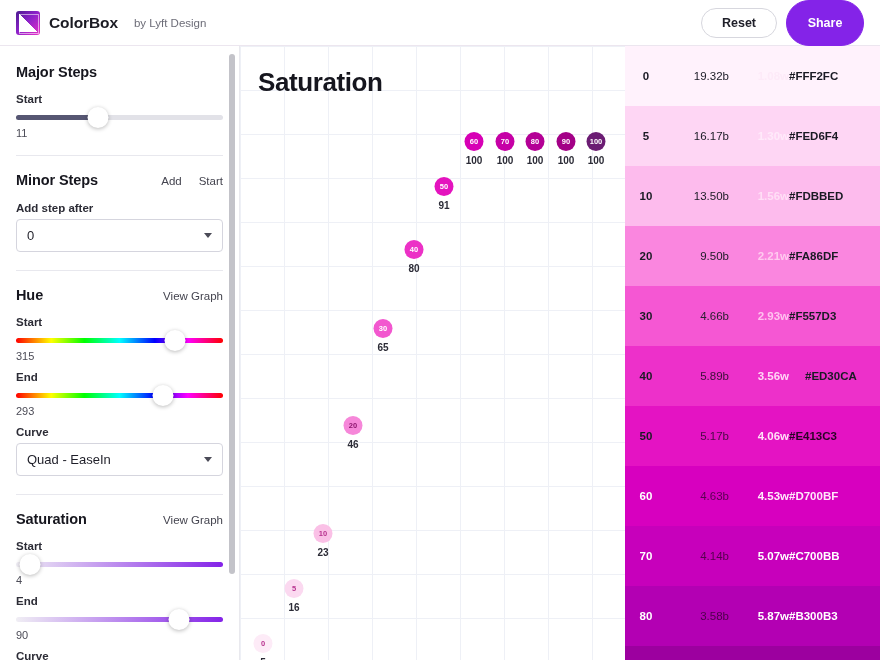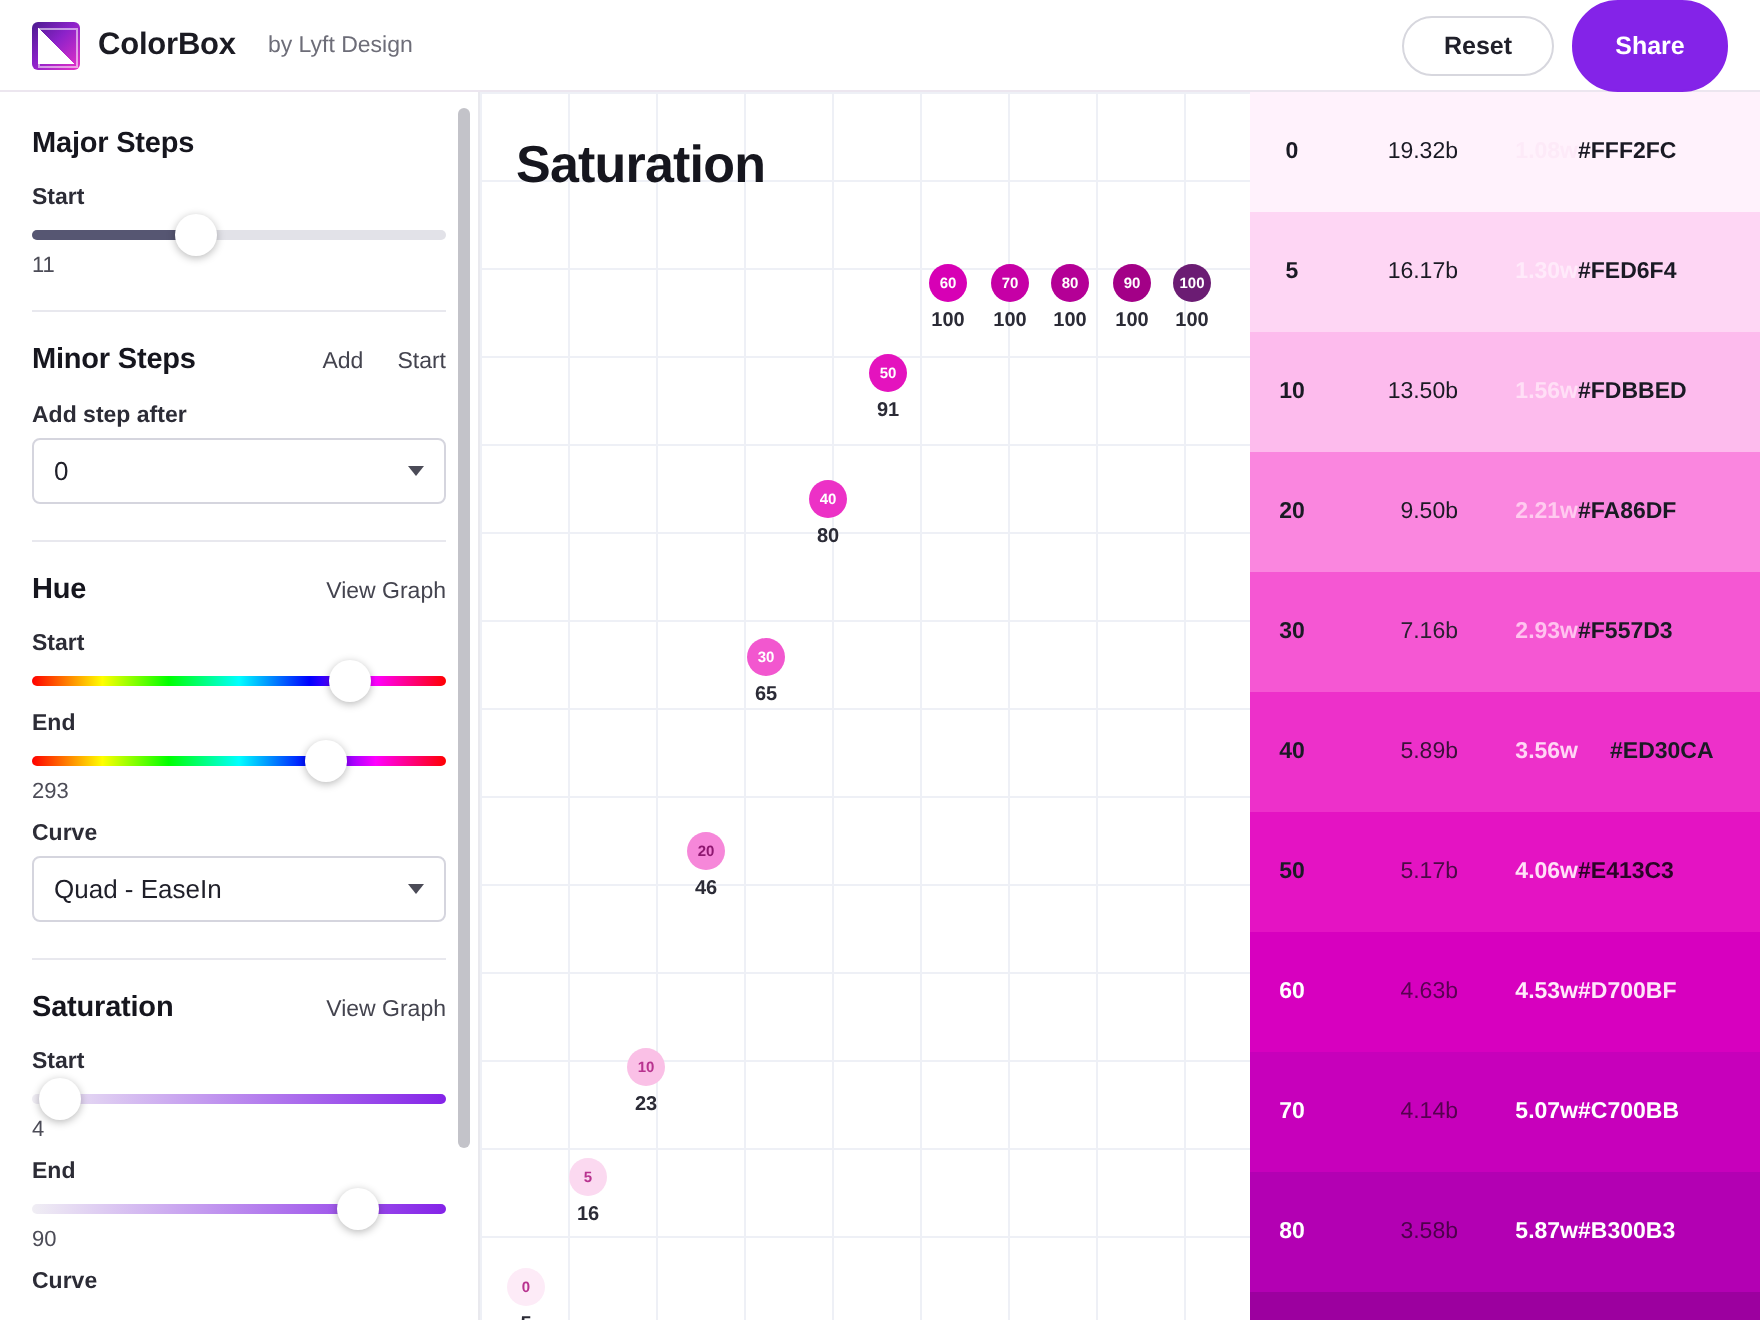"7.16b" div.c-b { text: 7.16b -> 4.66b }
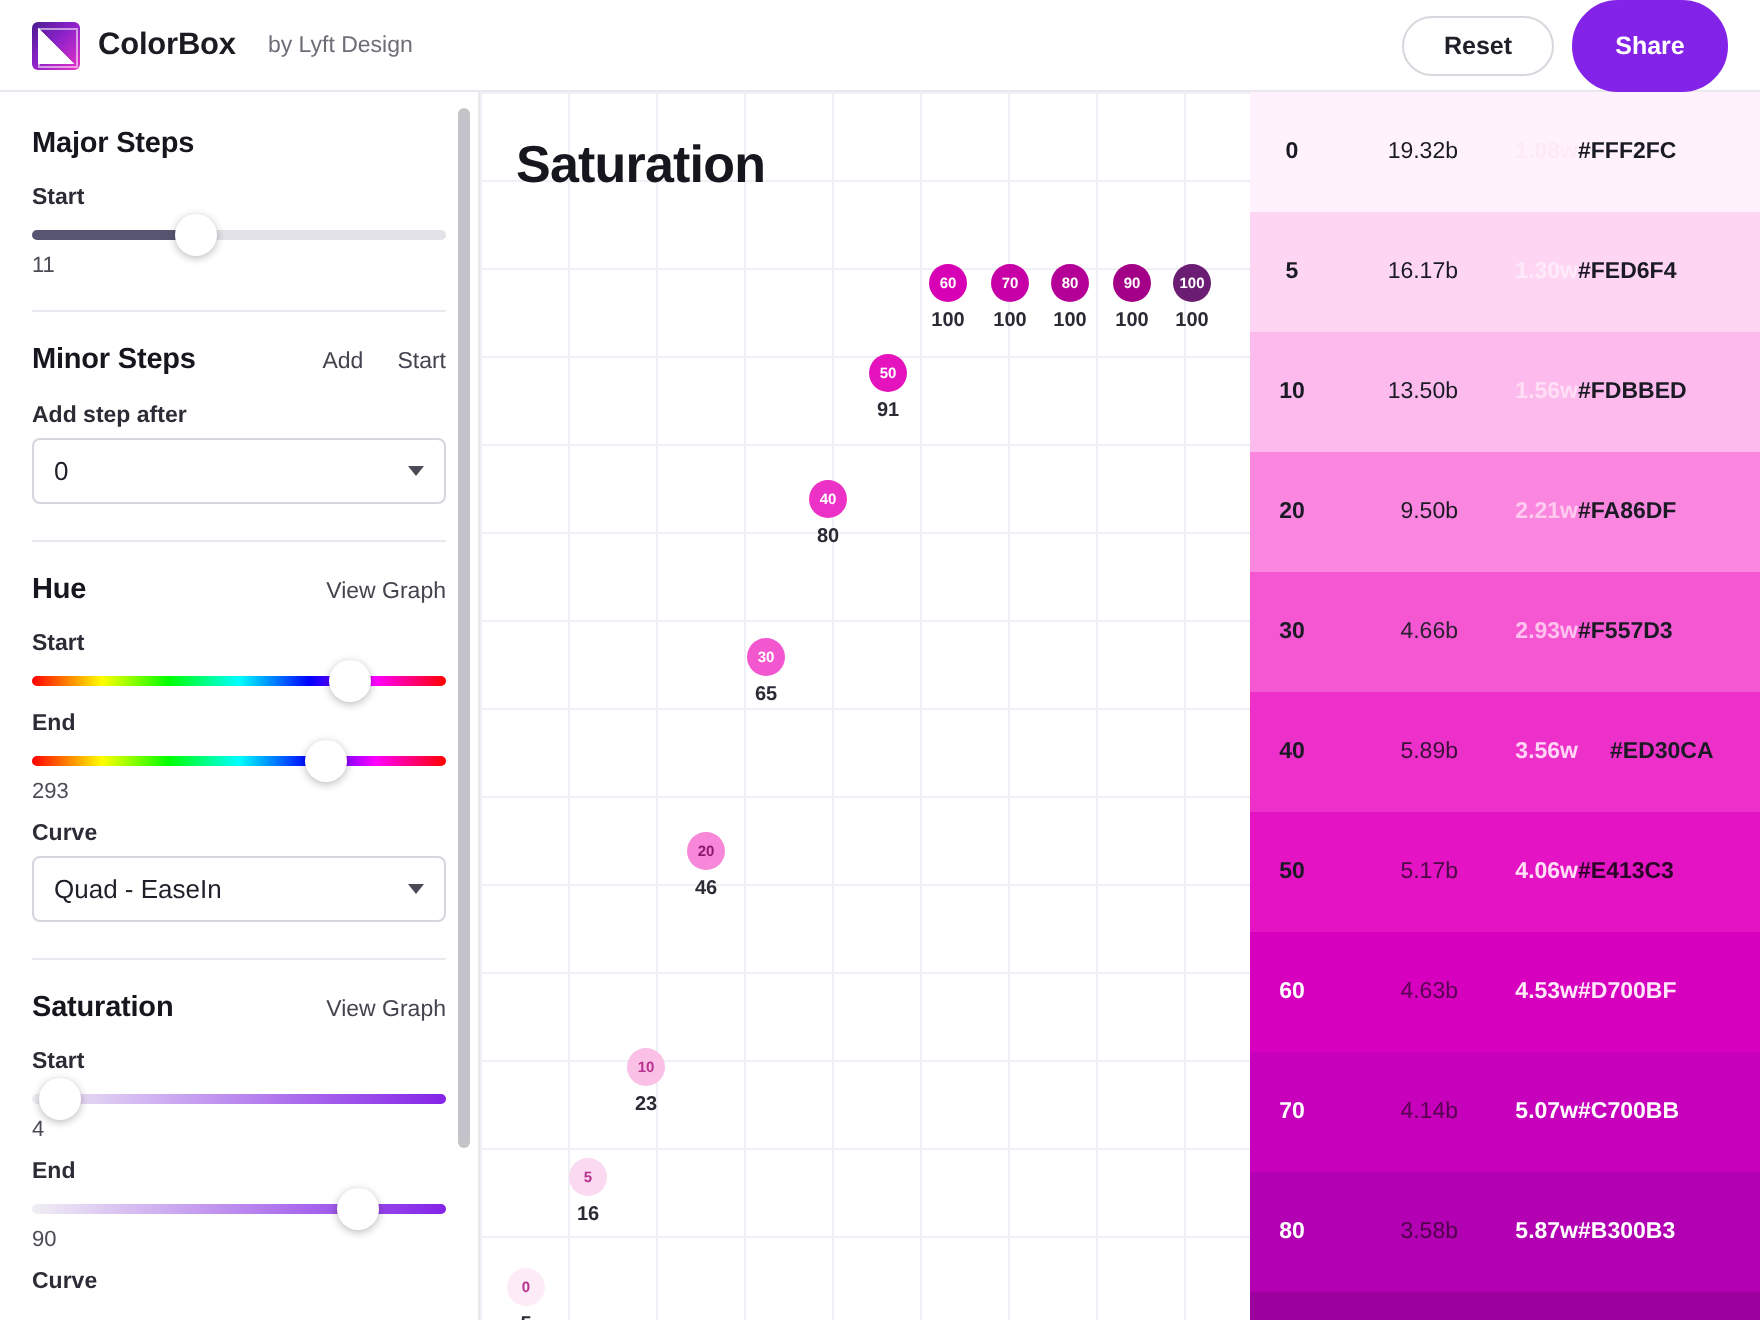"315" div.val-label { html: none -> <div>315</div> }
